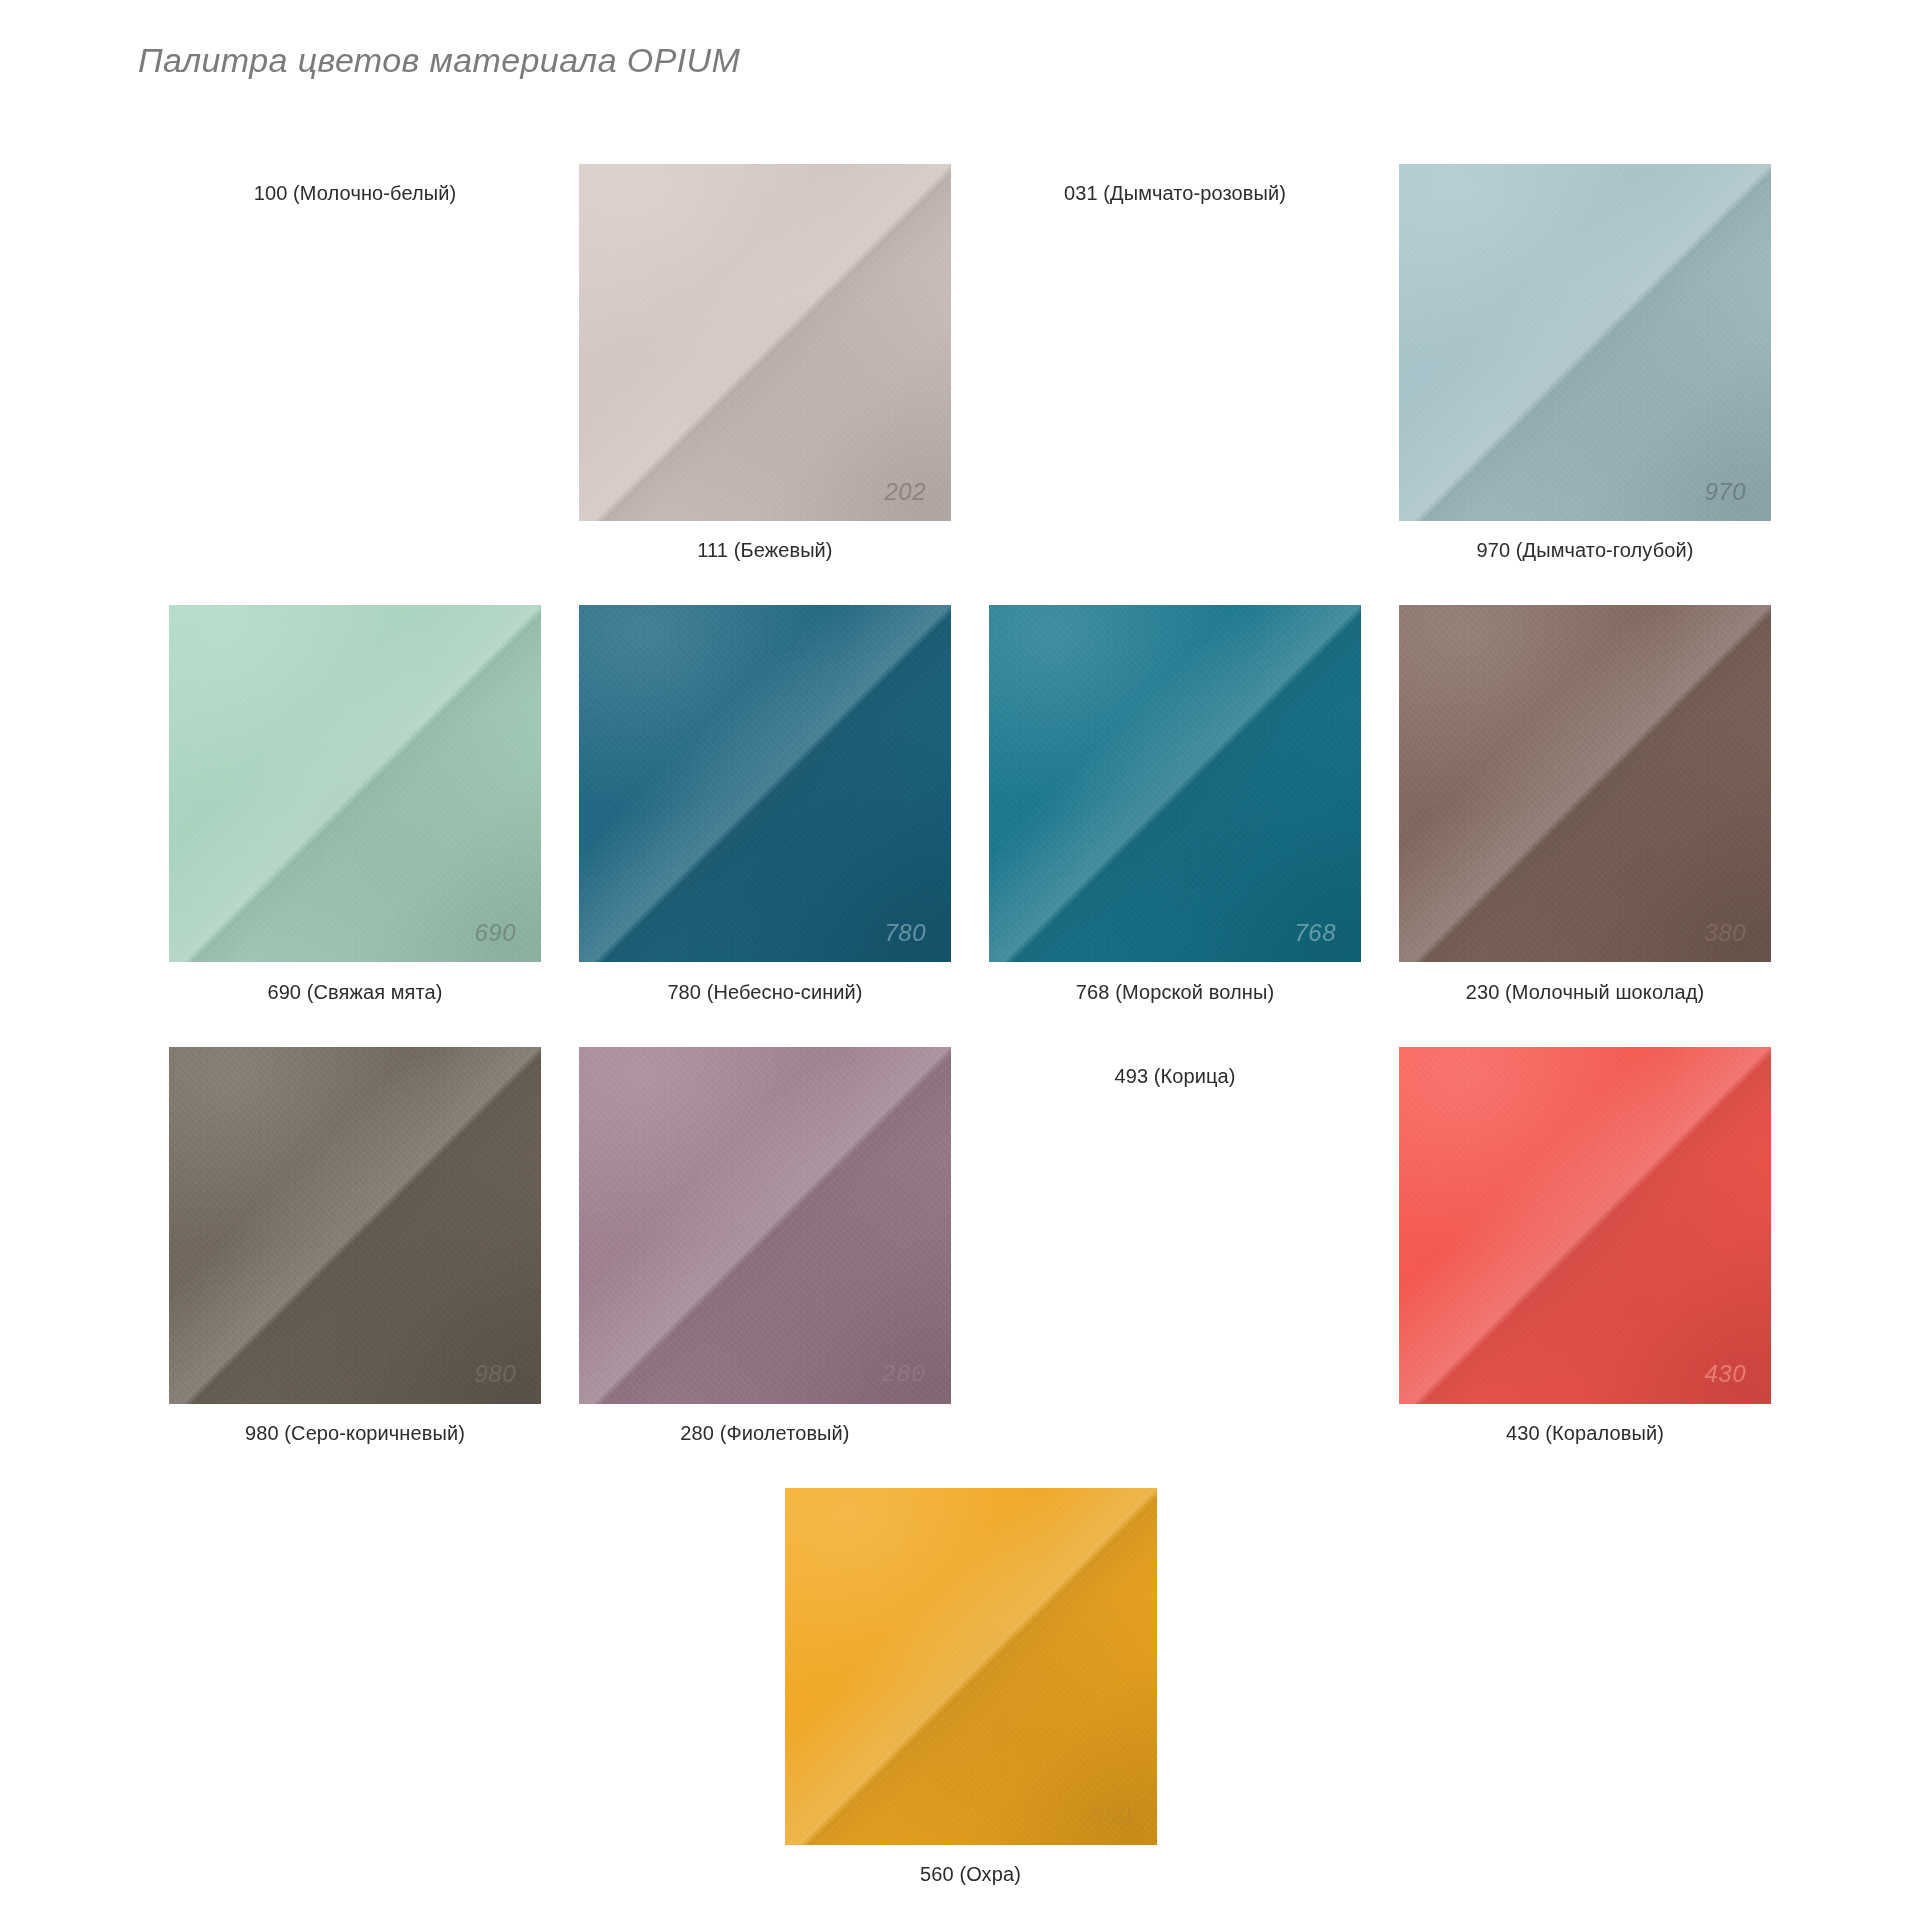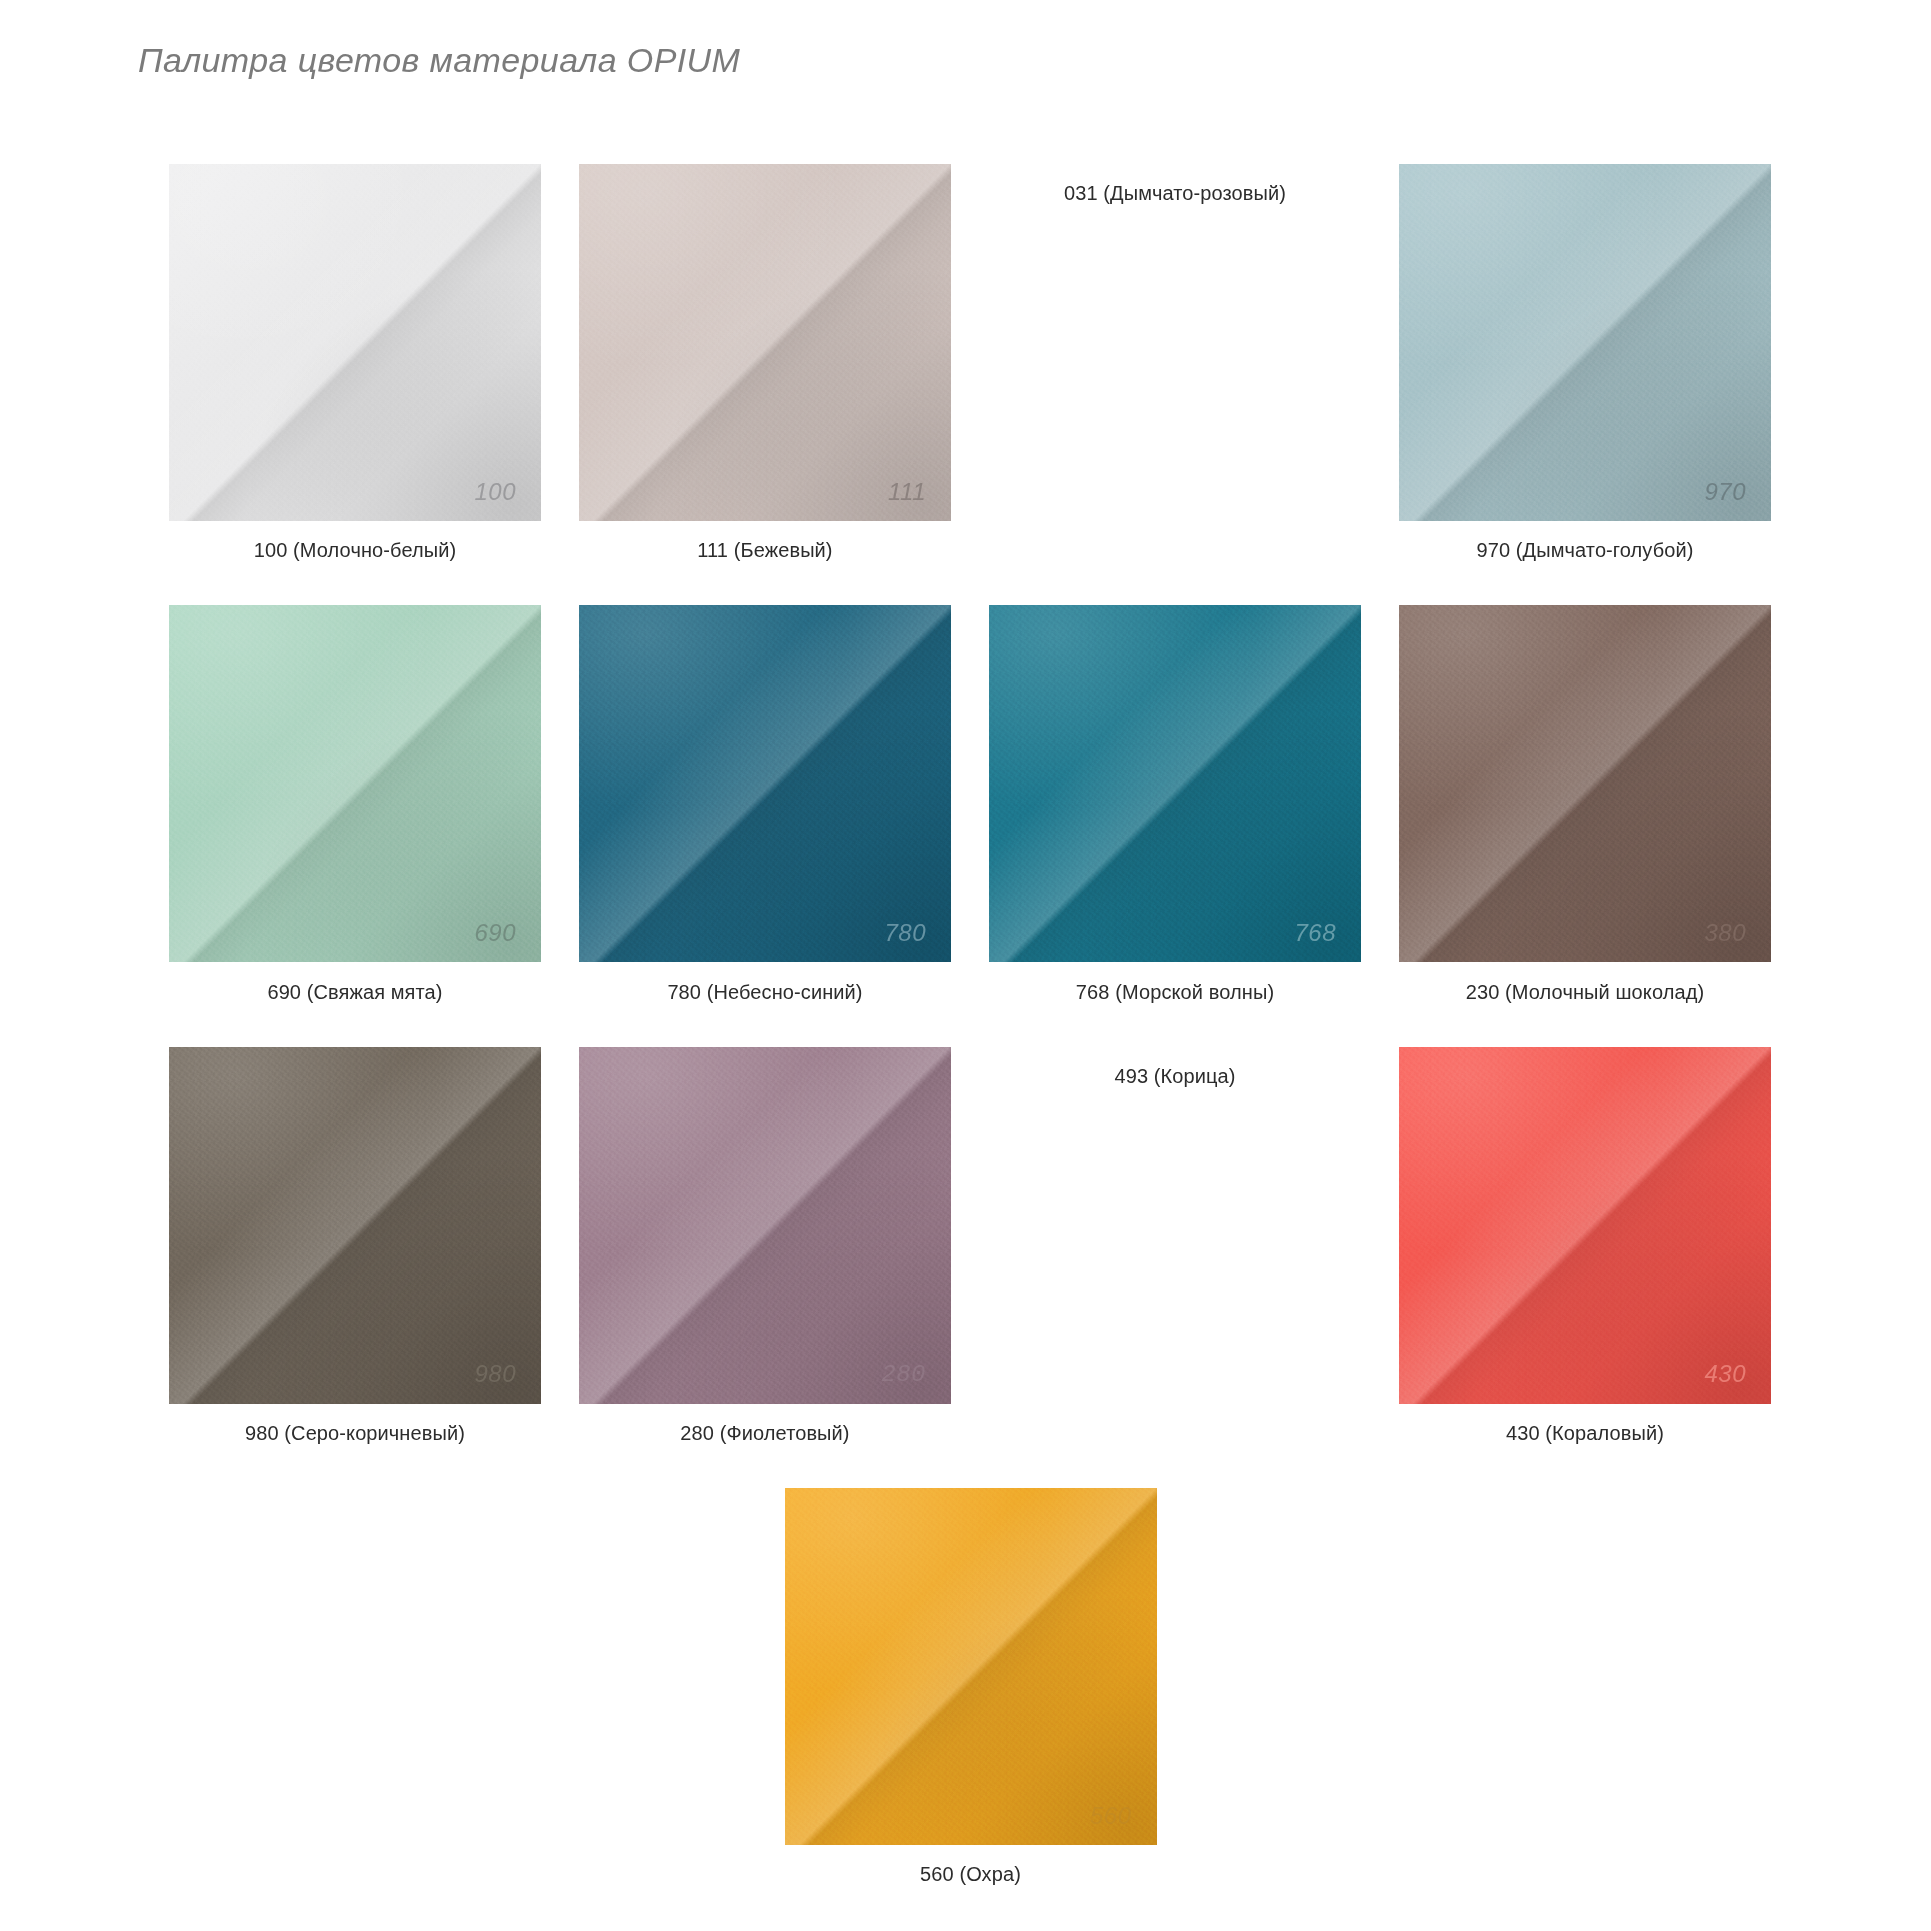"100" div.swatch { html: <div> <div></div> <div></div> <div></div> <div></div> <div>100</div> </div> -> none }
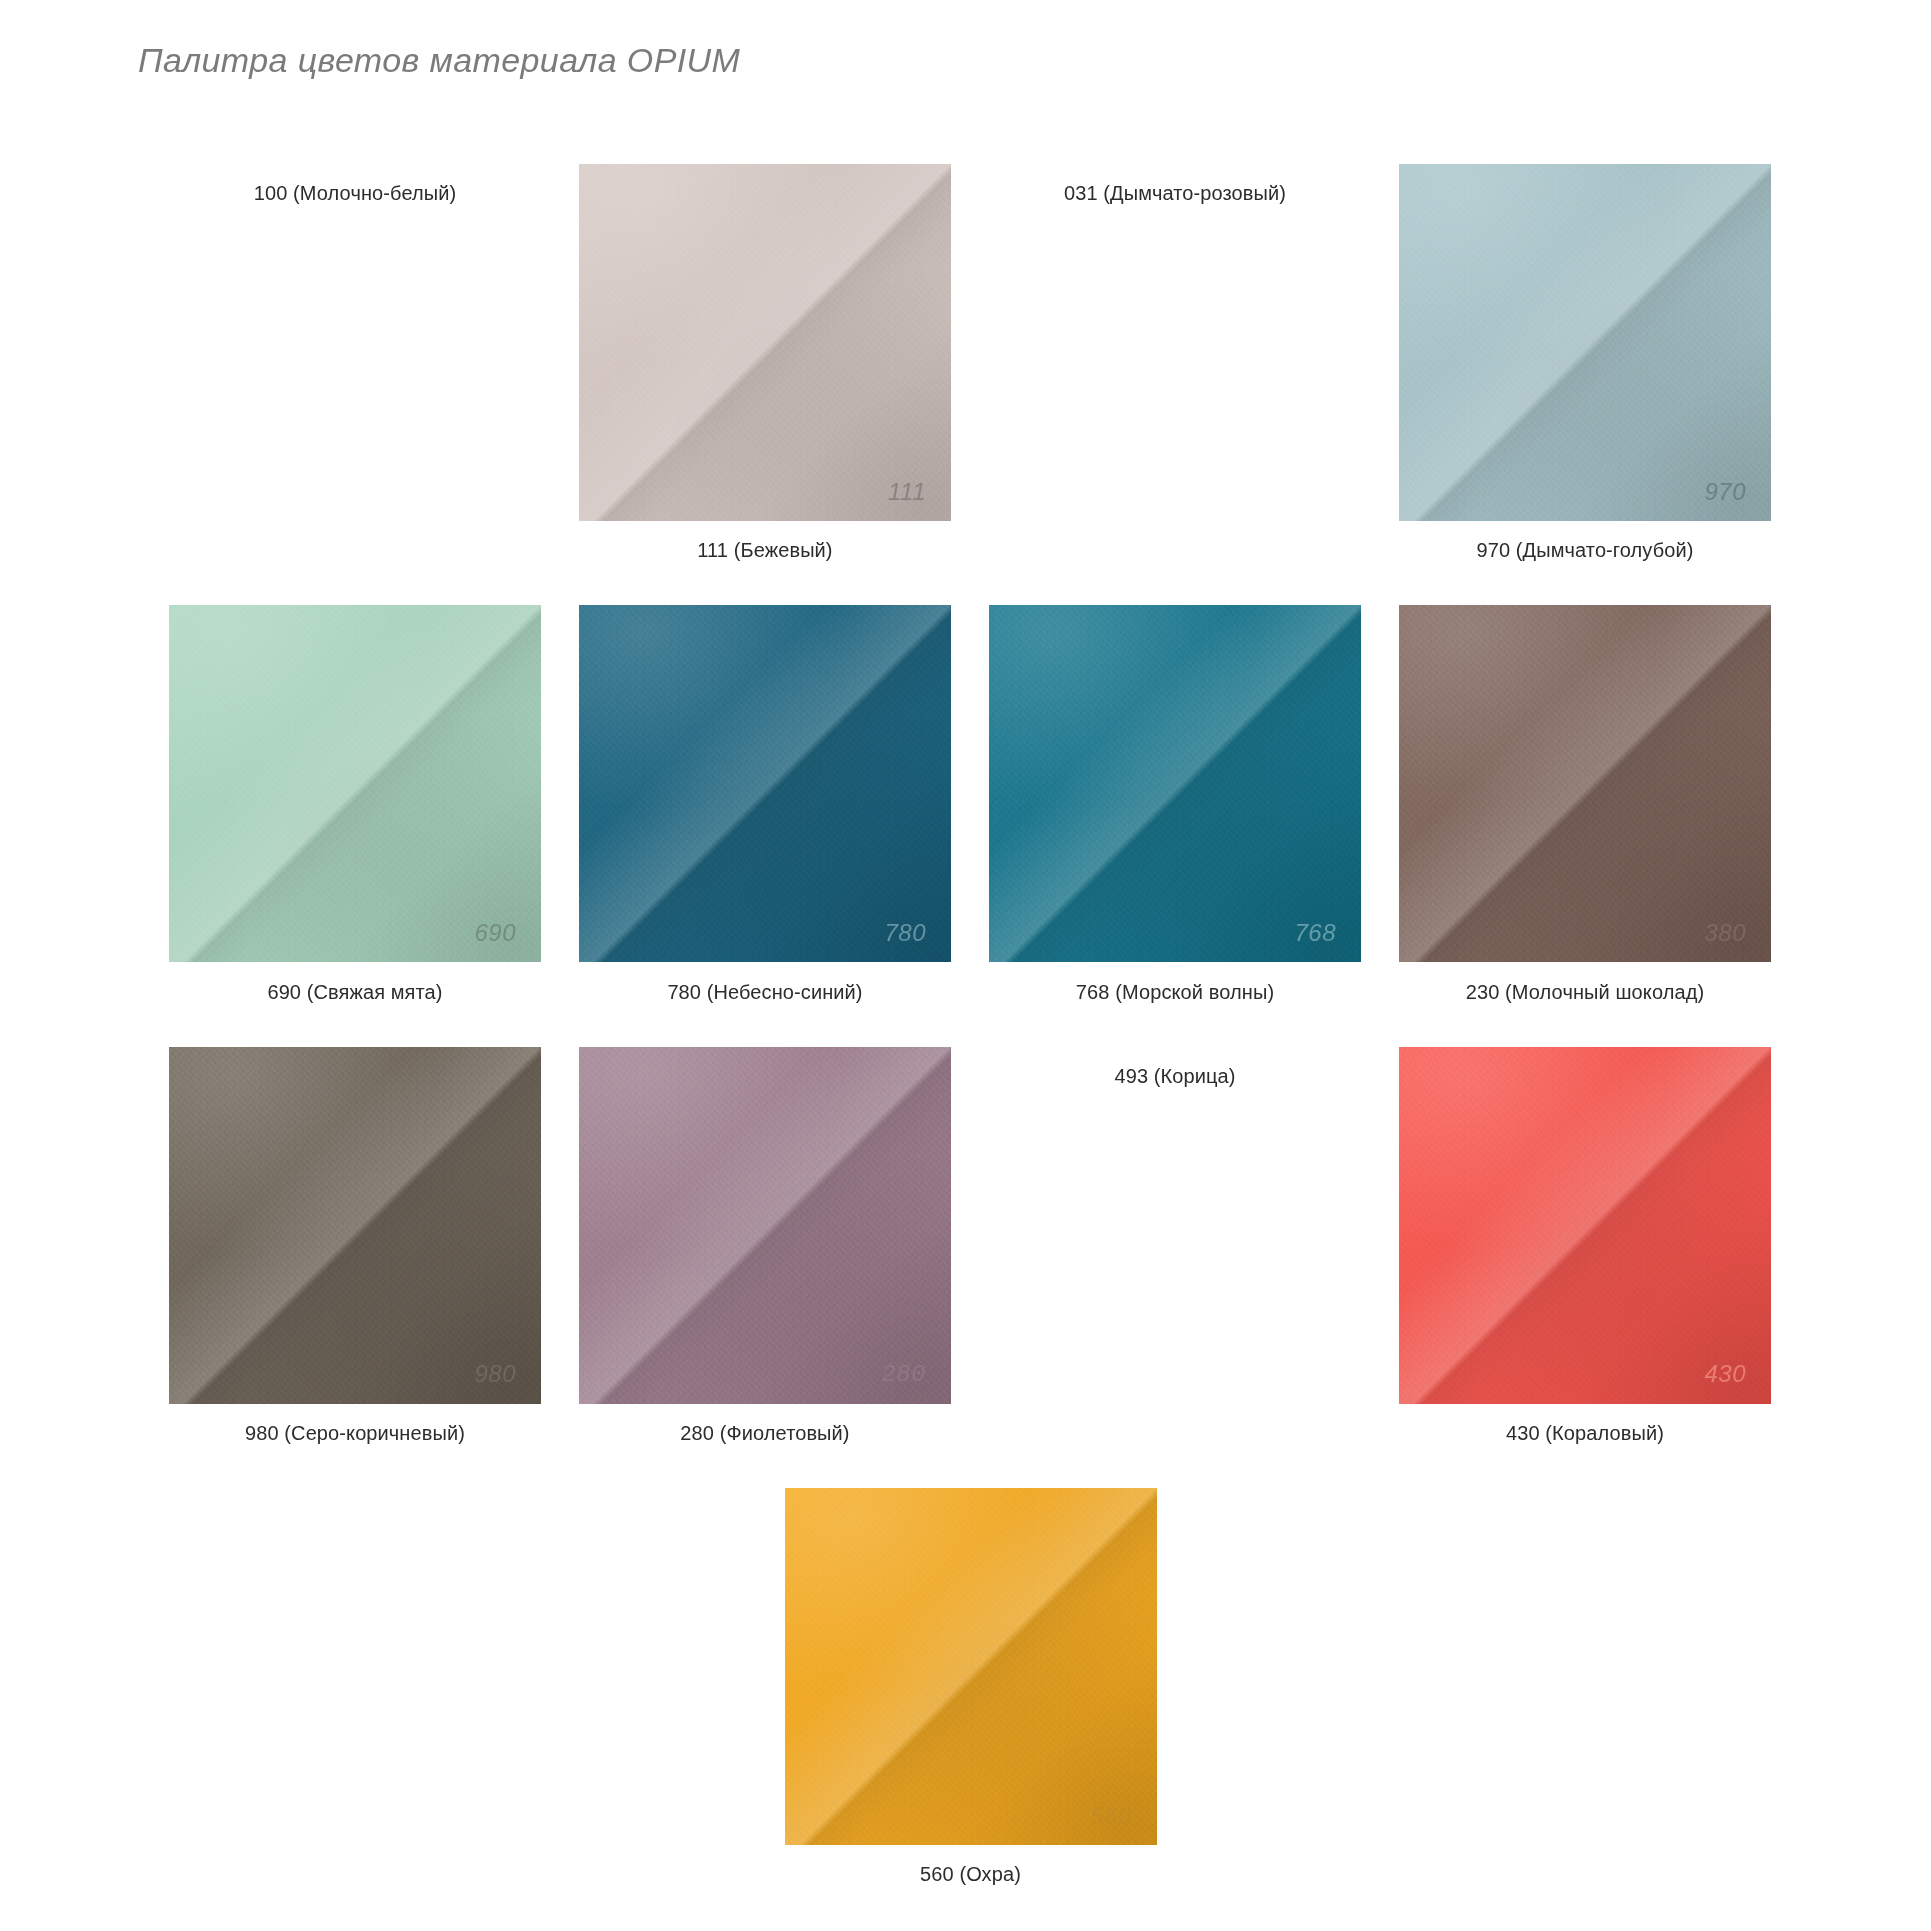"111" div.wm { text: 111 -> 202 }
